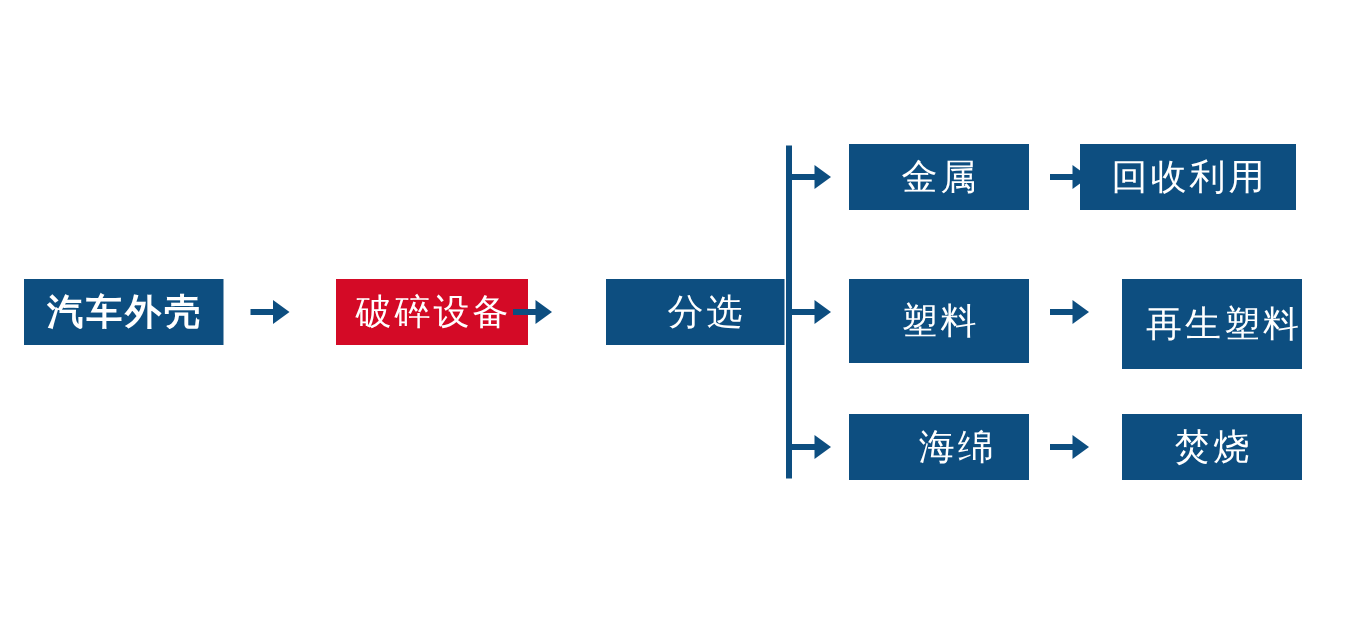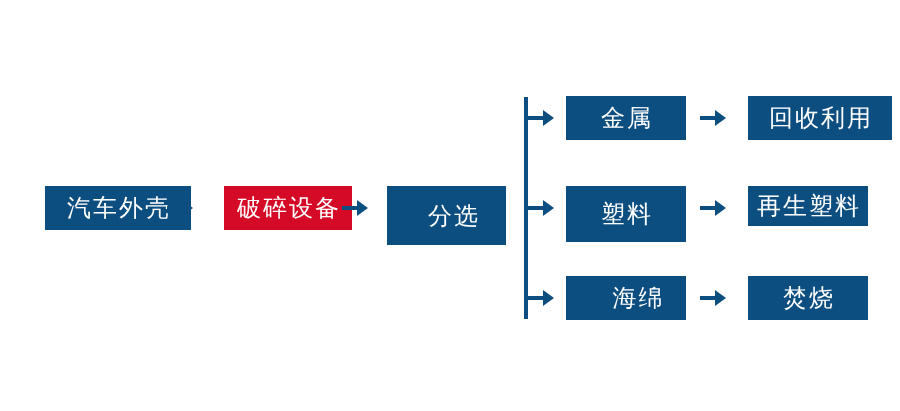"回收利用" div.node { left: 748px -> 720px }
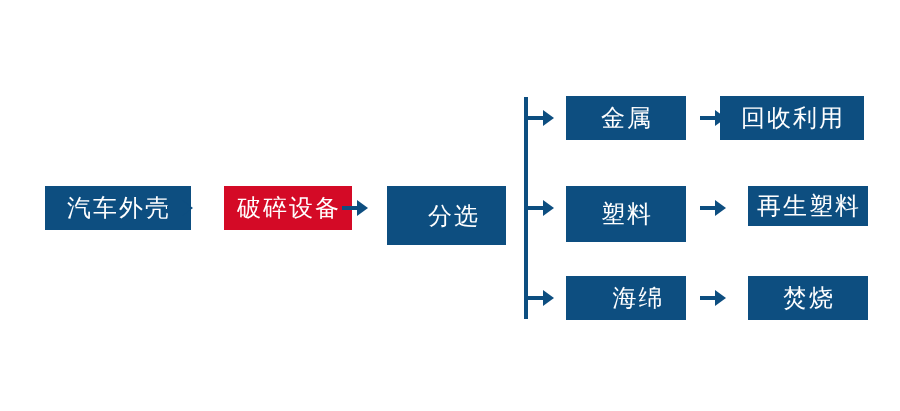"汽车外壳" div.node { font-weight: none -> bold; left: 45px -> 16px; width: 146px -> 133px }
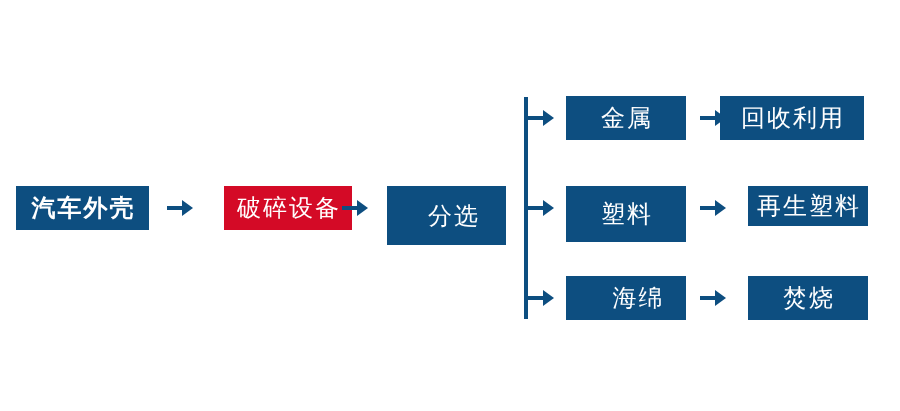"分选" div.node { height: 59px -> 44px; left: 387px -> 404px }
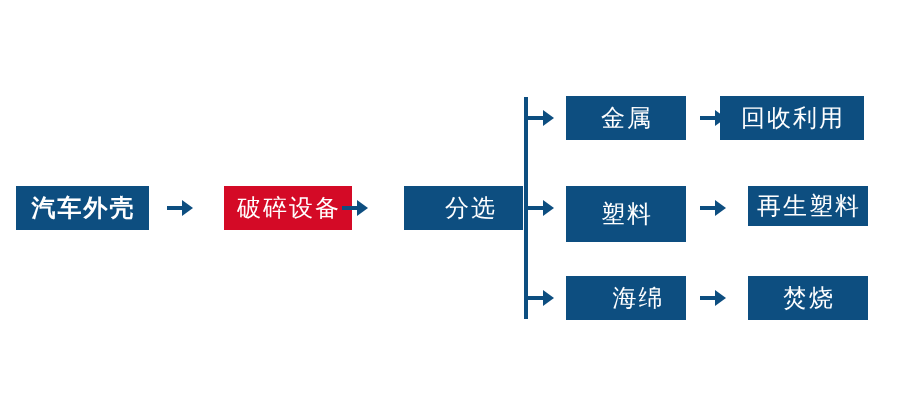"再生塑料" div.node { height: 40px -> 60px; justify-content: none -> flex-end }
